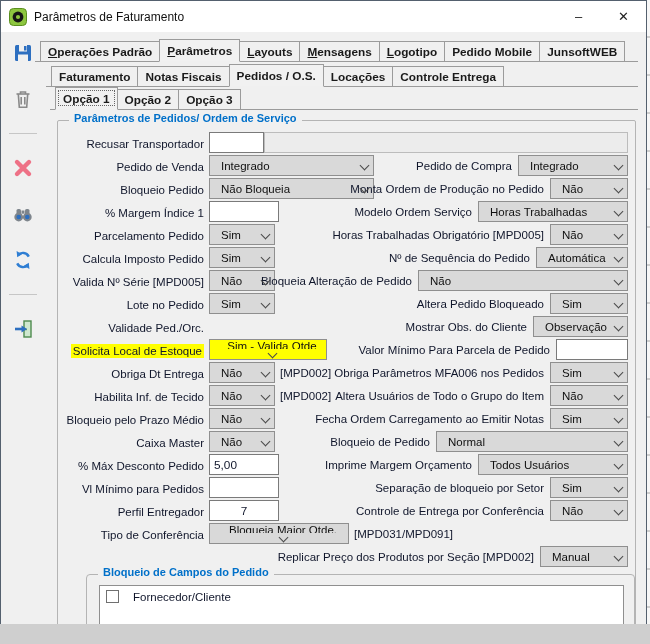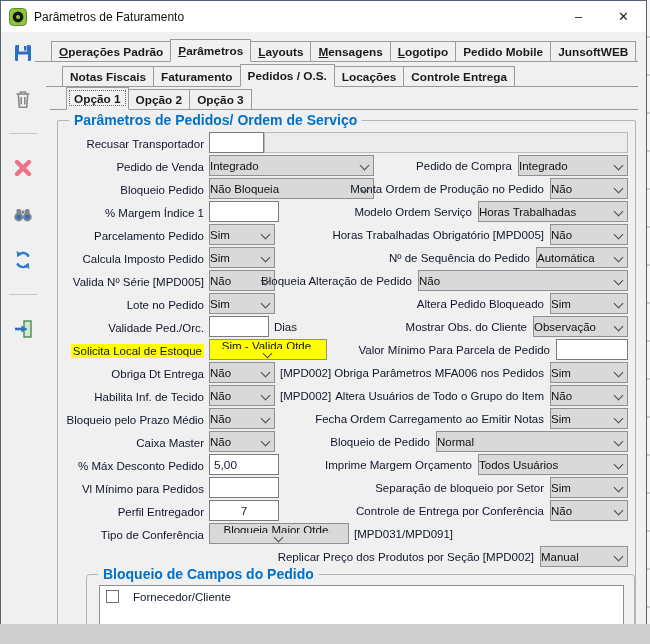"Operações Padrão" .tab:first-child { margin-left: 16px -> 5px }
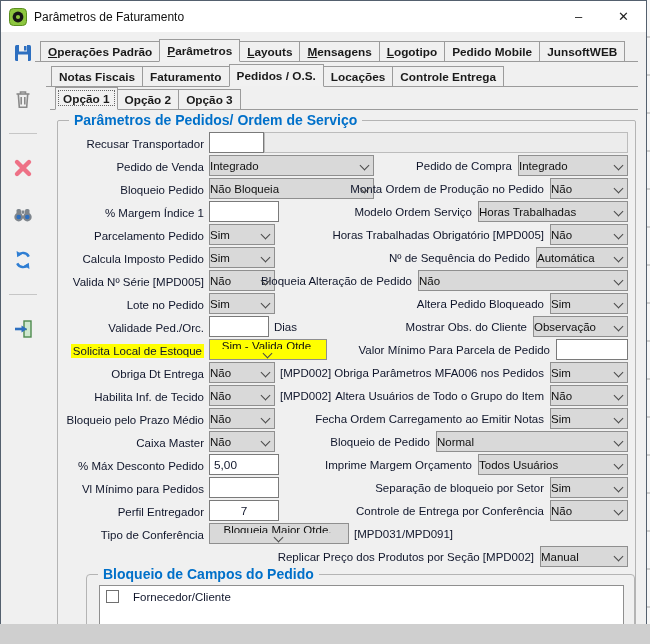"Notas Fiscais" div.tab { order: before "Faturamento" -> after "Faturamento" }
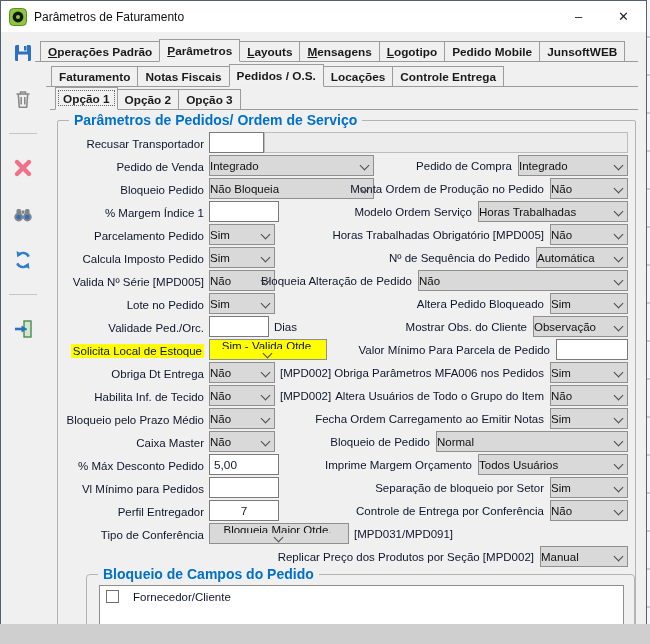"Parâmetros de Pedidos/ Ordem de" .grptitle { font-size: 14px -> 11px }
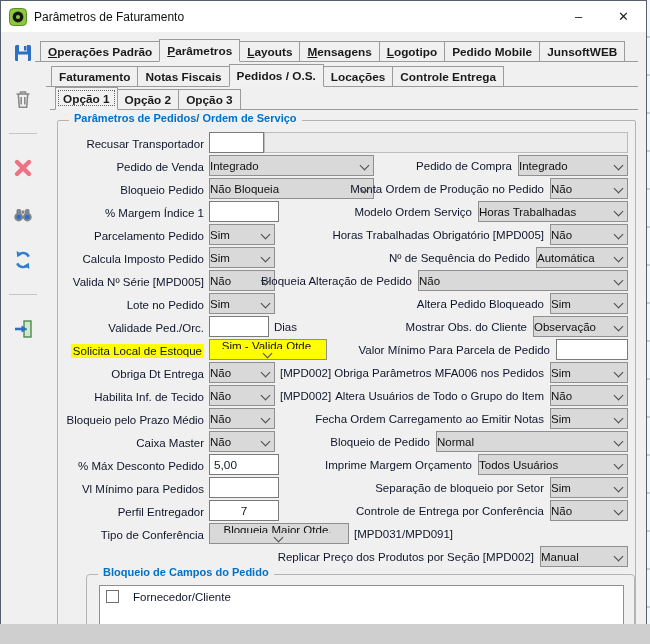"Integrado" .combo { padding: 0 3px 0 0 -> 0 3px 0 11px }
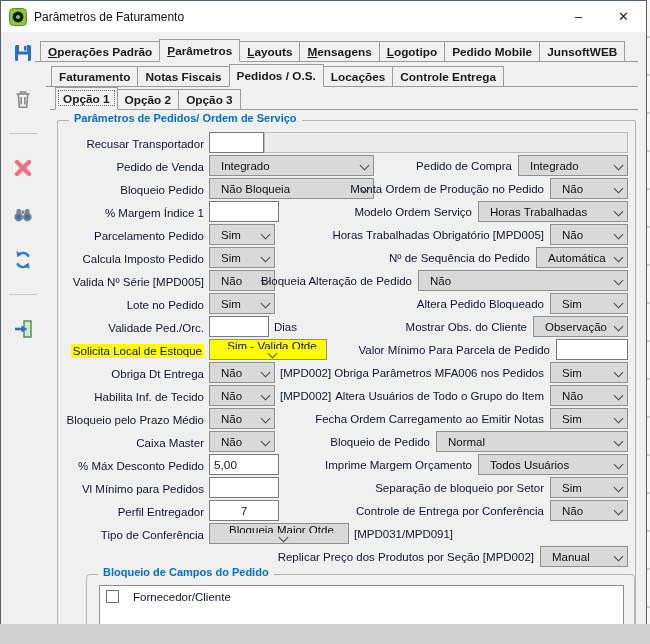"Dias" div.lctrl { html: <div> <input> <span>Dias</span> </div> -> none }
